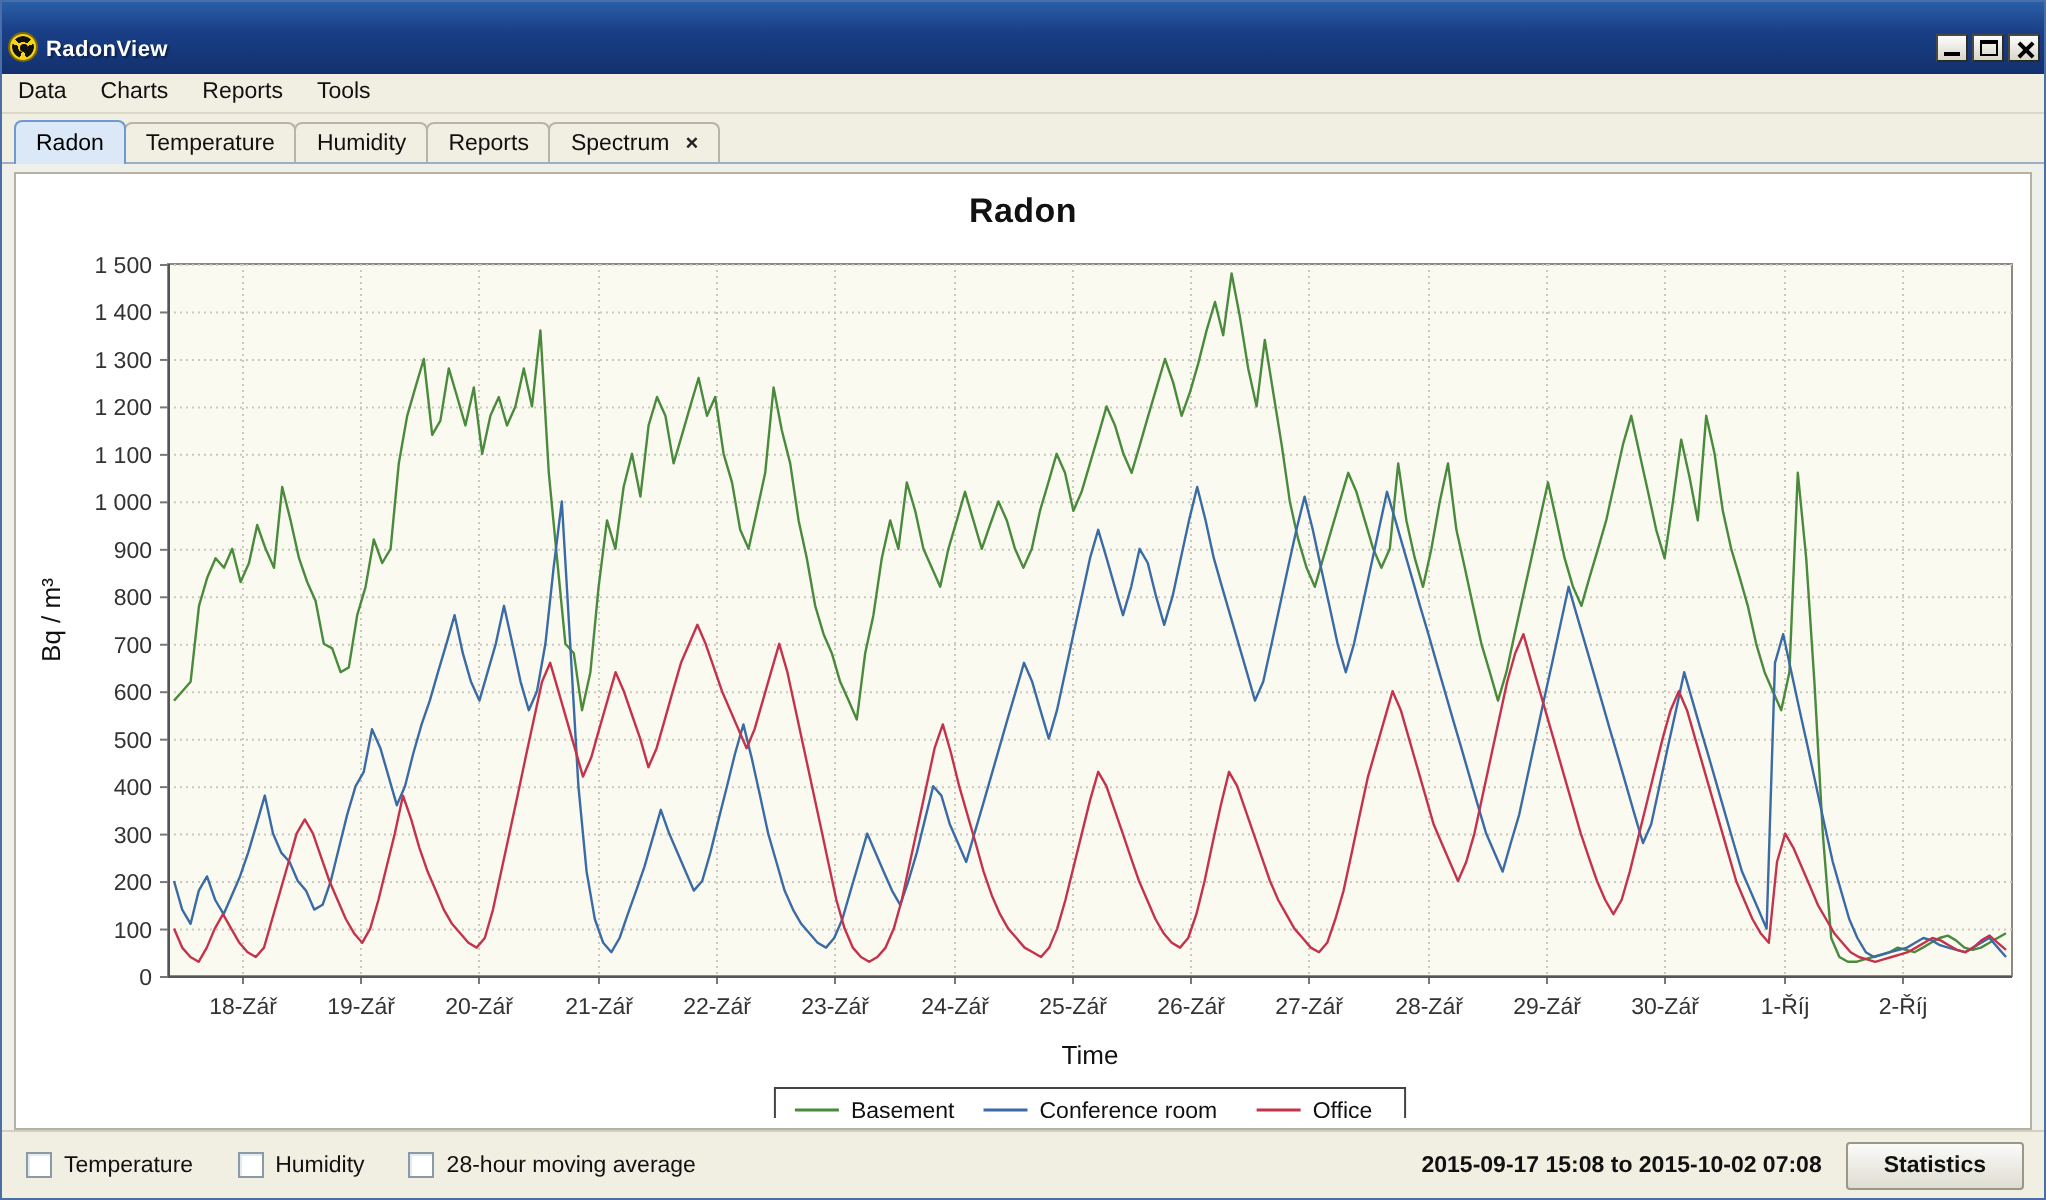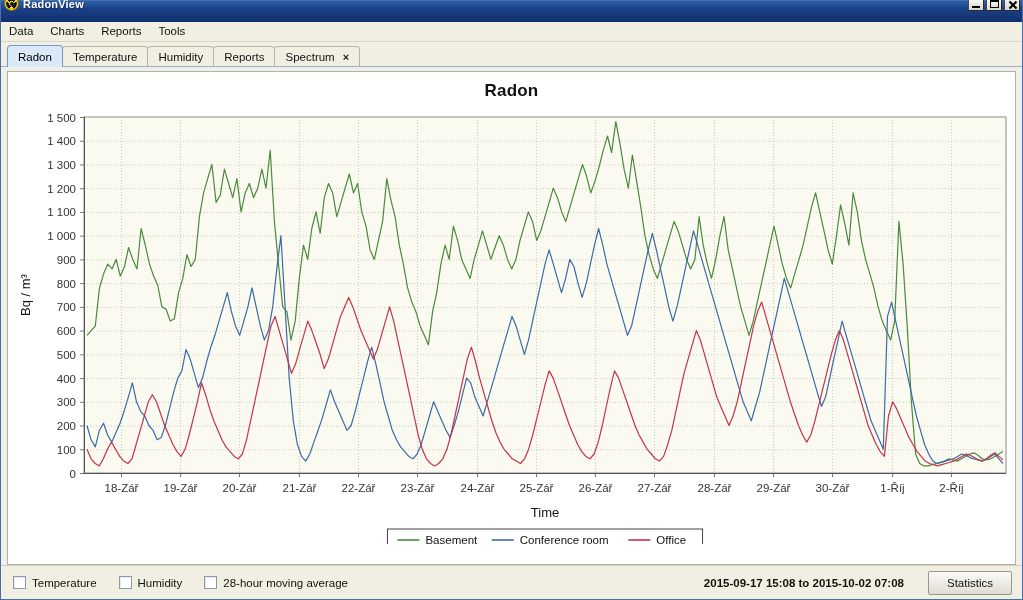"RadonView" .titlebar { align-items: center -> flex-end; height: 21px -> 36px; padding: 0 2px 16px 3px -> 0 2px 6px 3px }
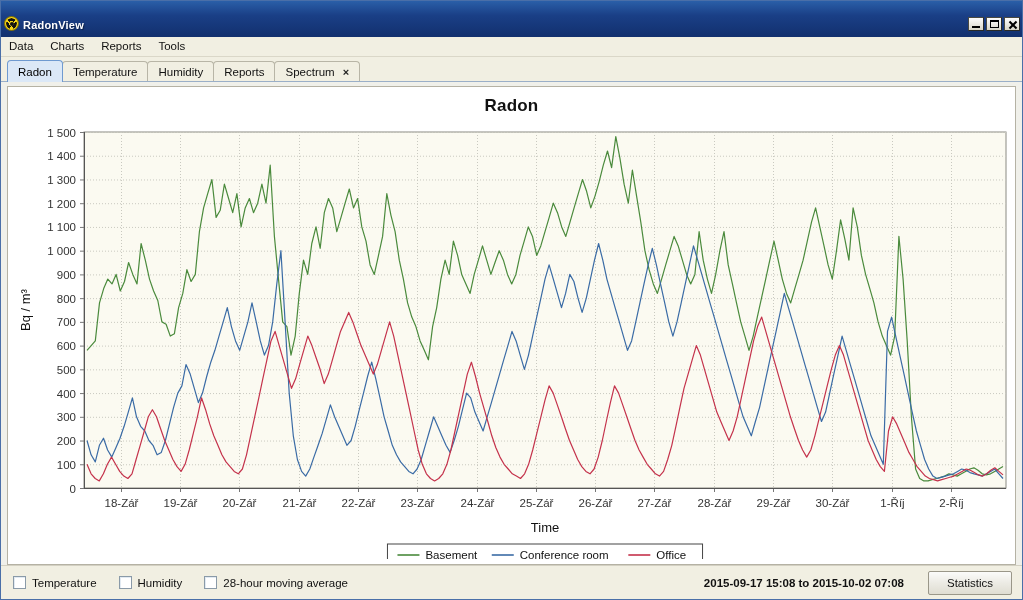"2015-09-17 15:08 to 2015-10-02 07:08" .range-text { margin-right: 24px -> 12px }
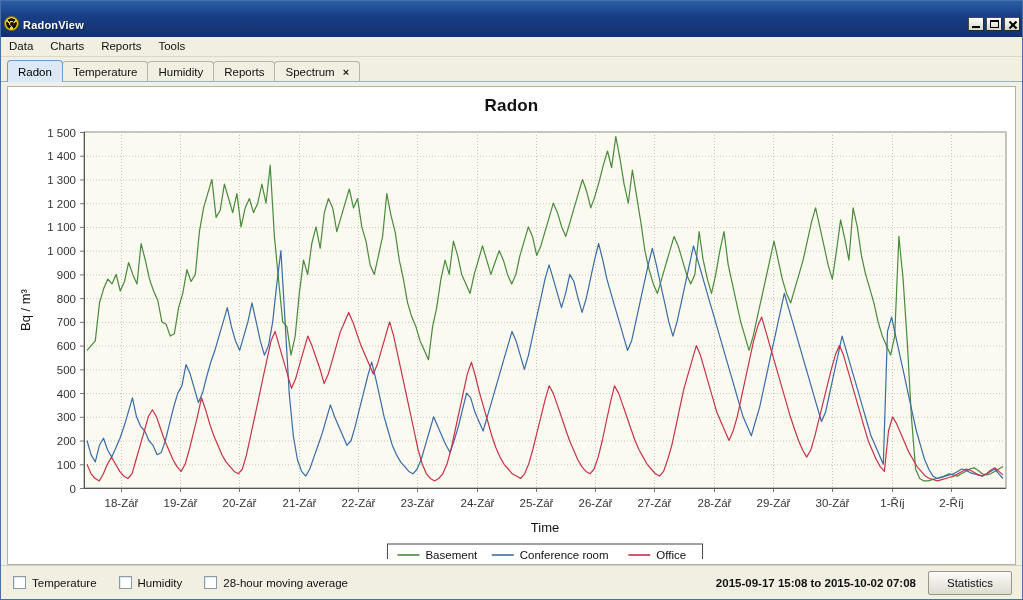"Statistics" .stats-btn { font-weight: normal -> bold }
